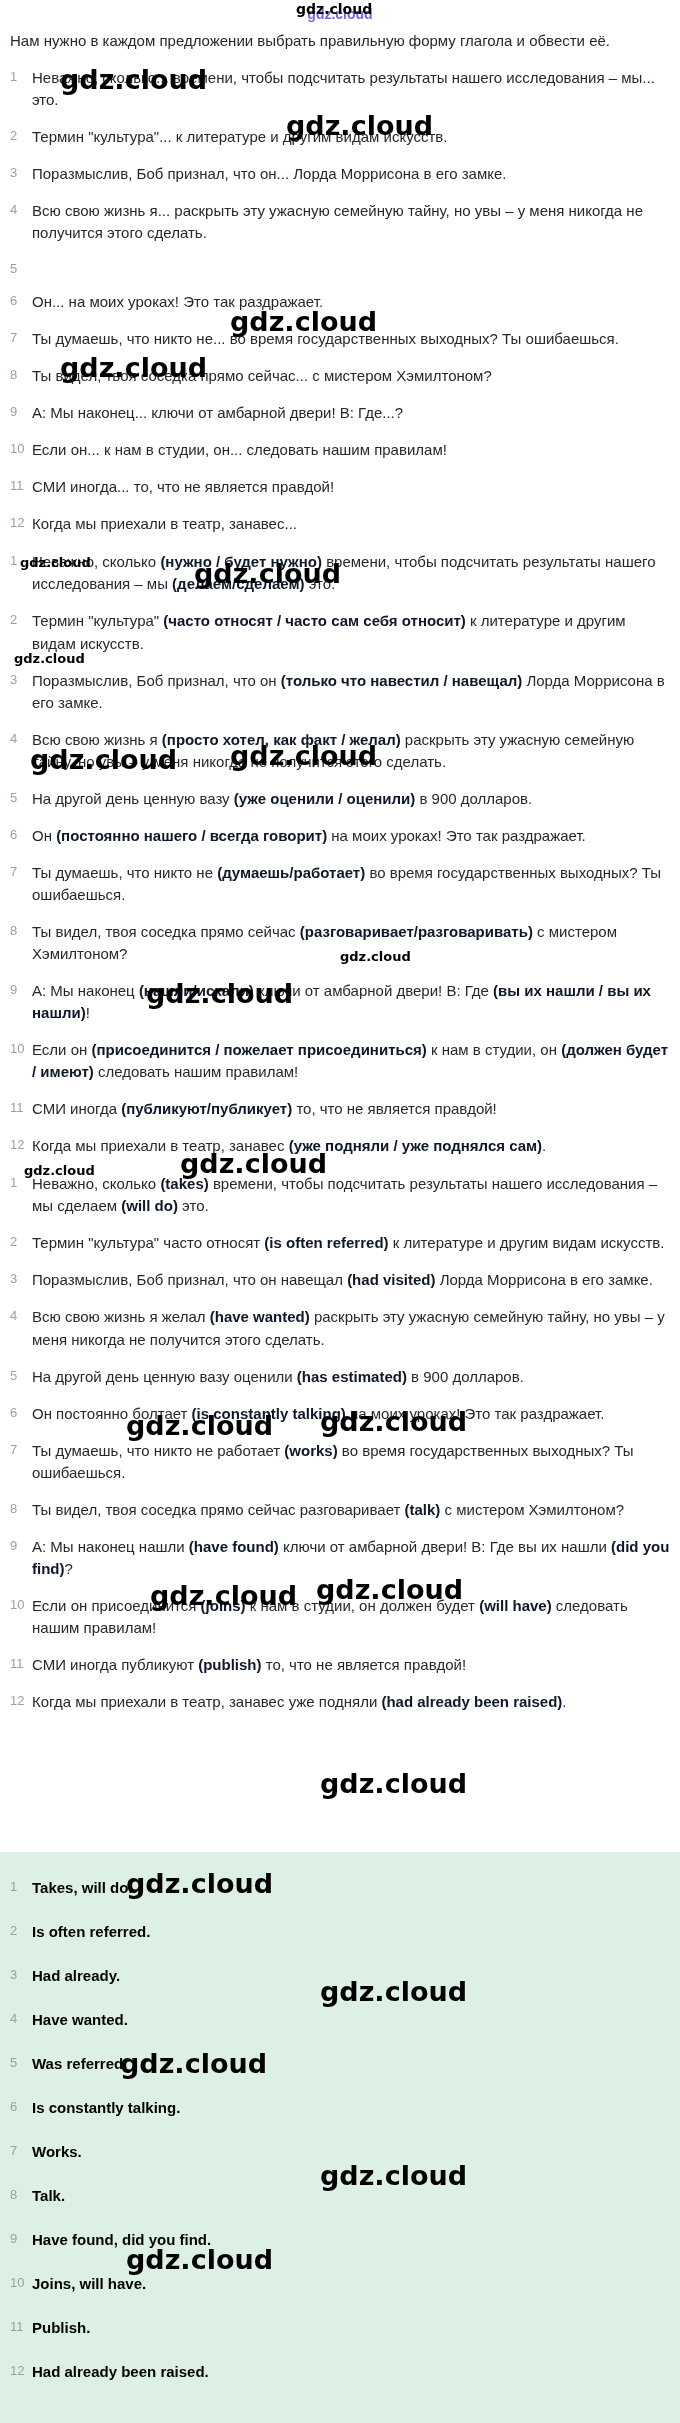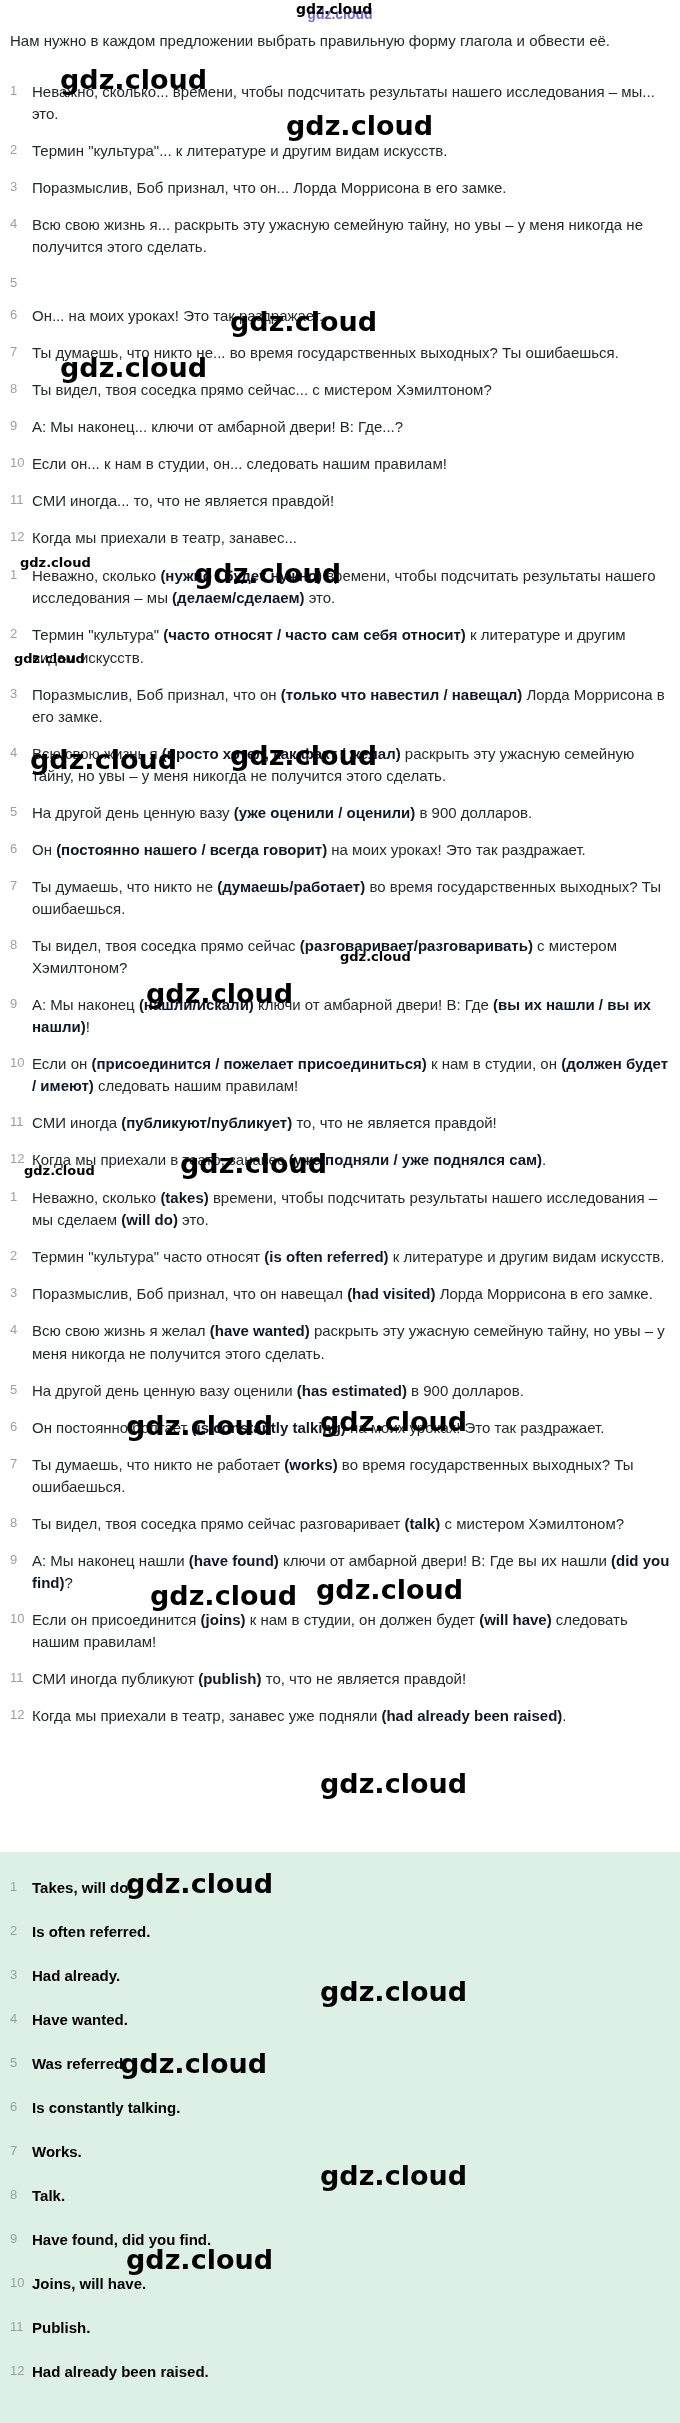"Нам нужно в каждом предложении" .intro { margin-bottom: 29px -> 15px }
